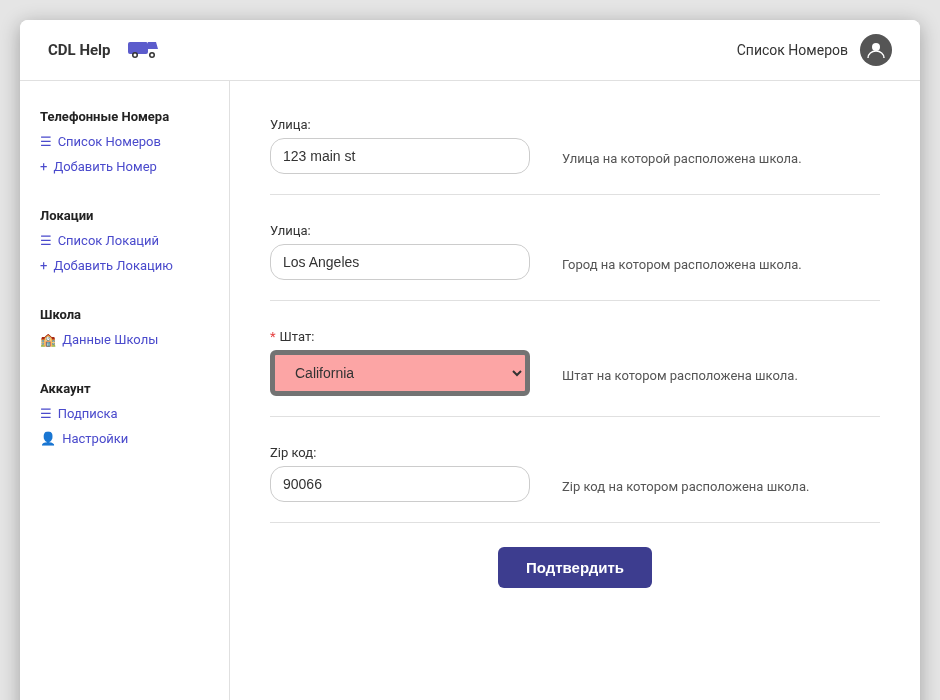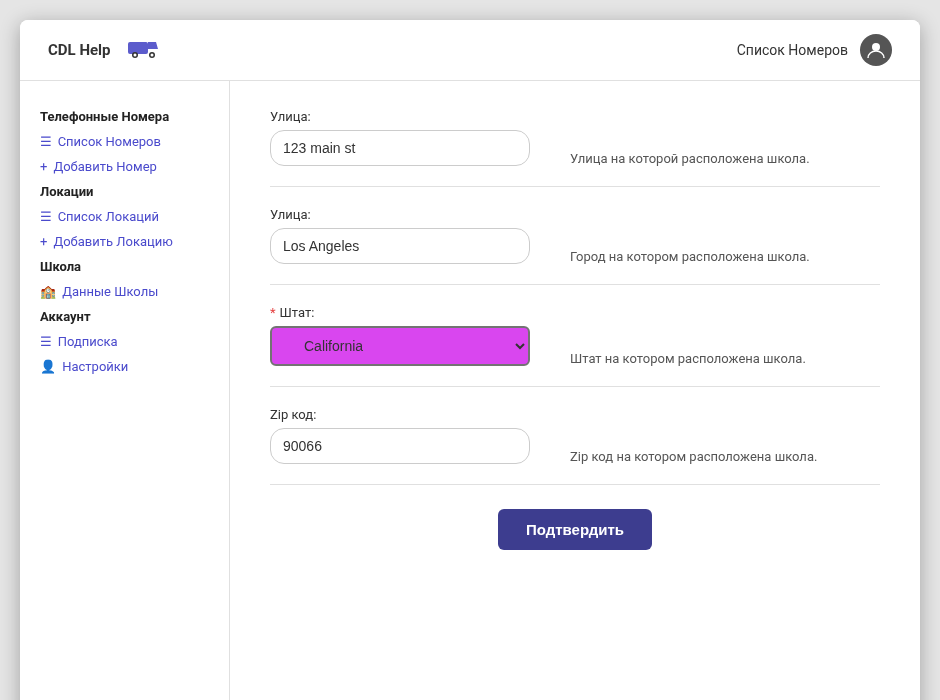"Улица:" .form-row { align-items: flex-end -> center; gap: 40px -> 32px; margin-top: none -> 8px }
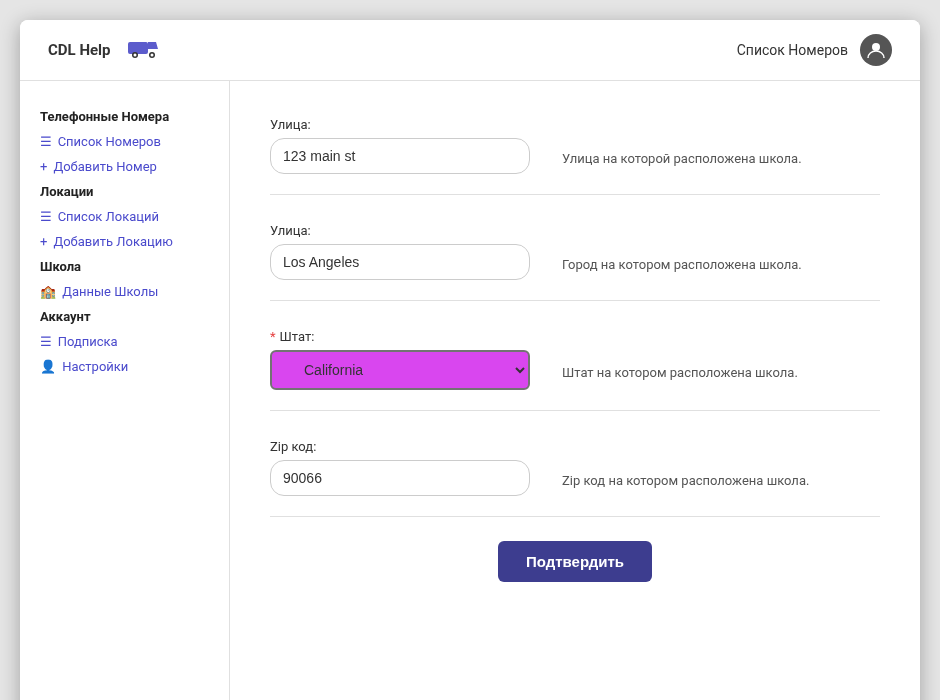"Локации" .sidebar-section-title { margin-top: 8px -> 32px }
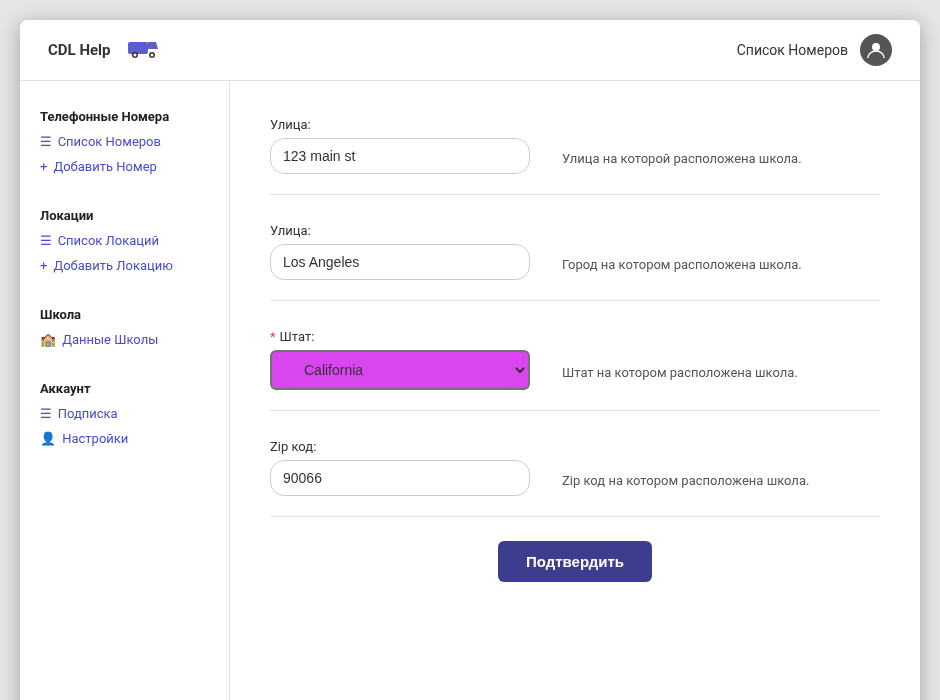"California" .form-select { background: #d946ef -> #fca5a5; border: 2px solid #737373 -> 5px solid #737373; padding: 9px 28px -> 9px 16px }
